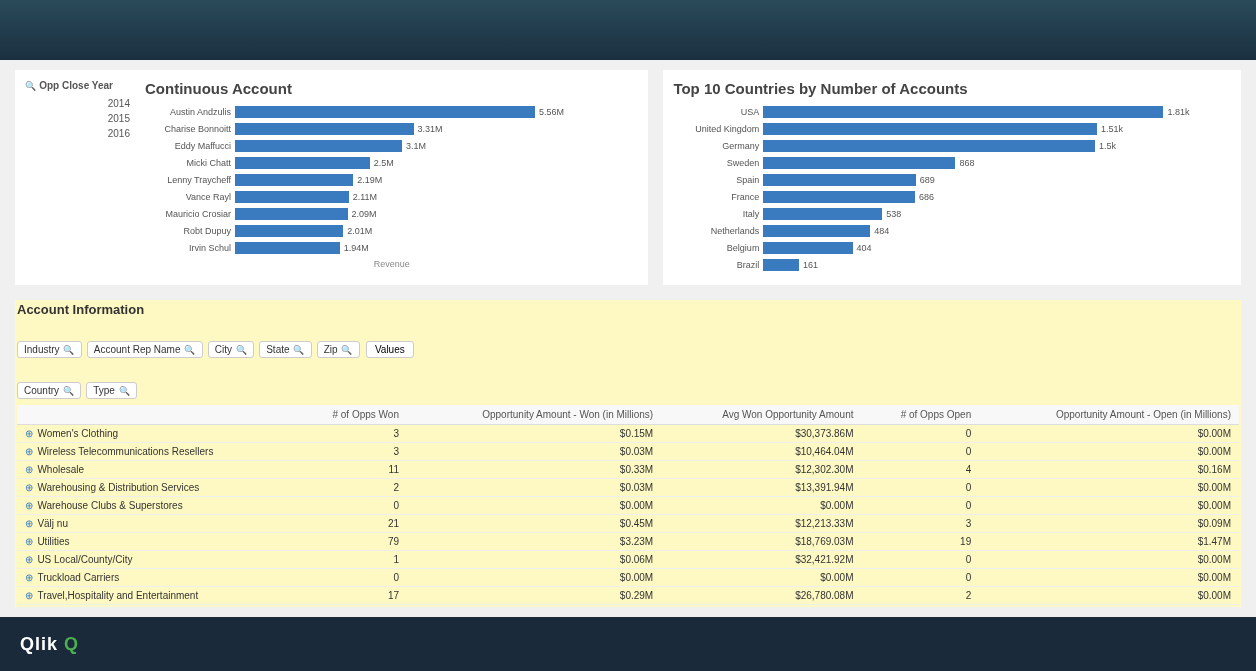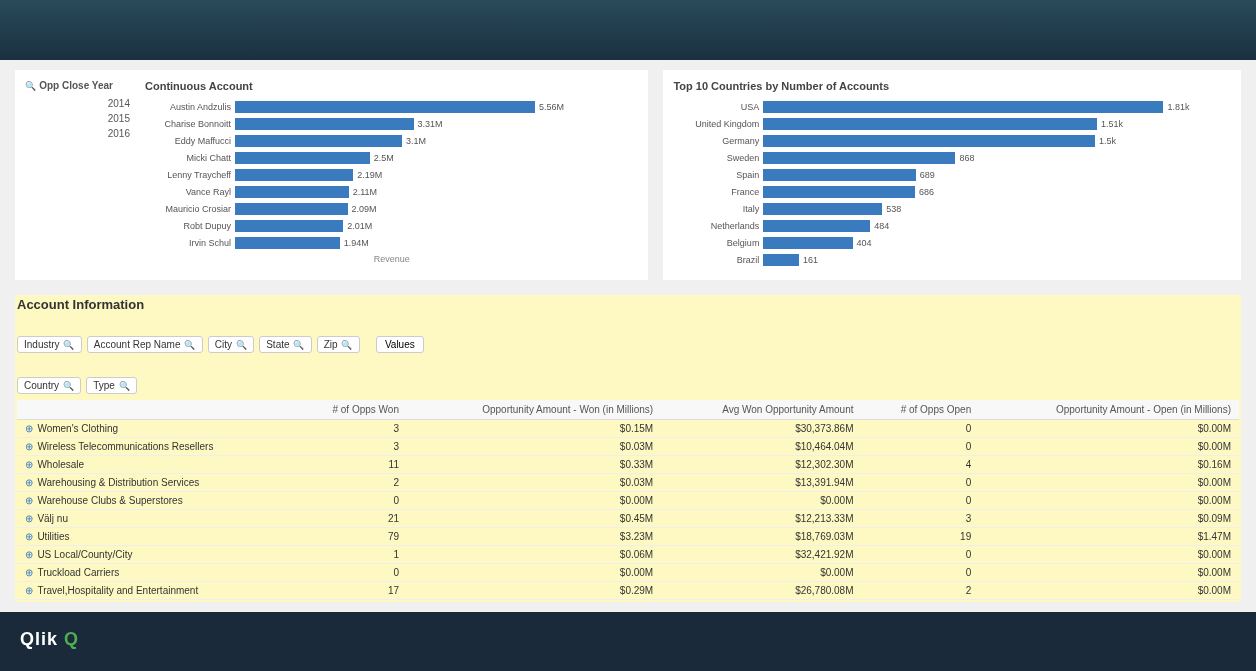"Continuous Account" .chart-title { font-size: 11px -> 15px }
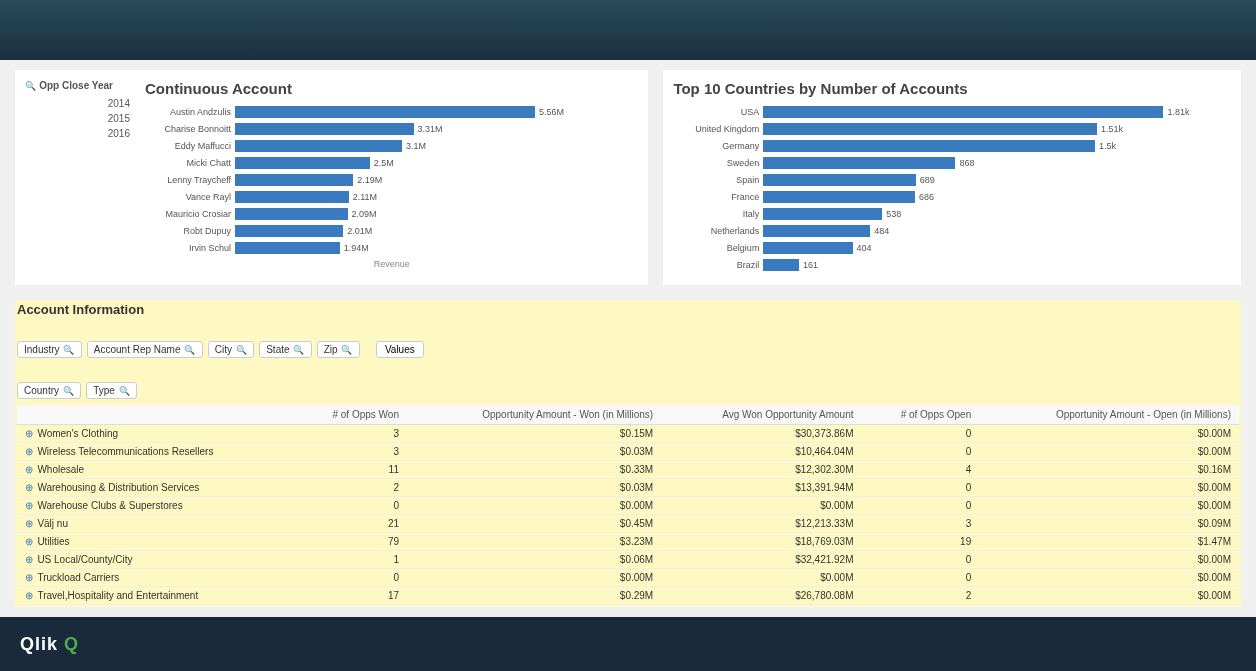"Industry" .filters-row { gap: 16px -> 6px }
